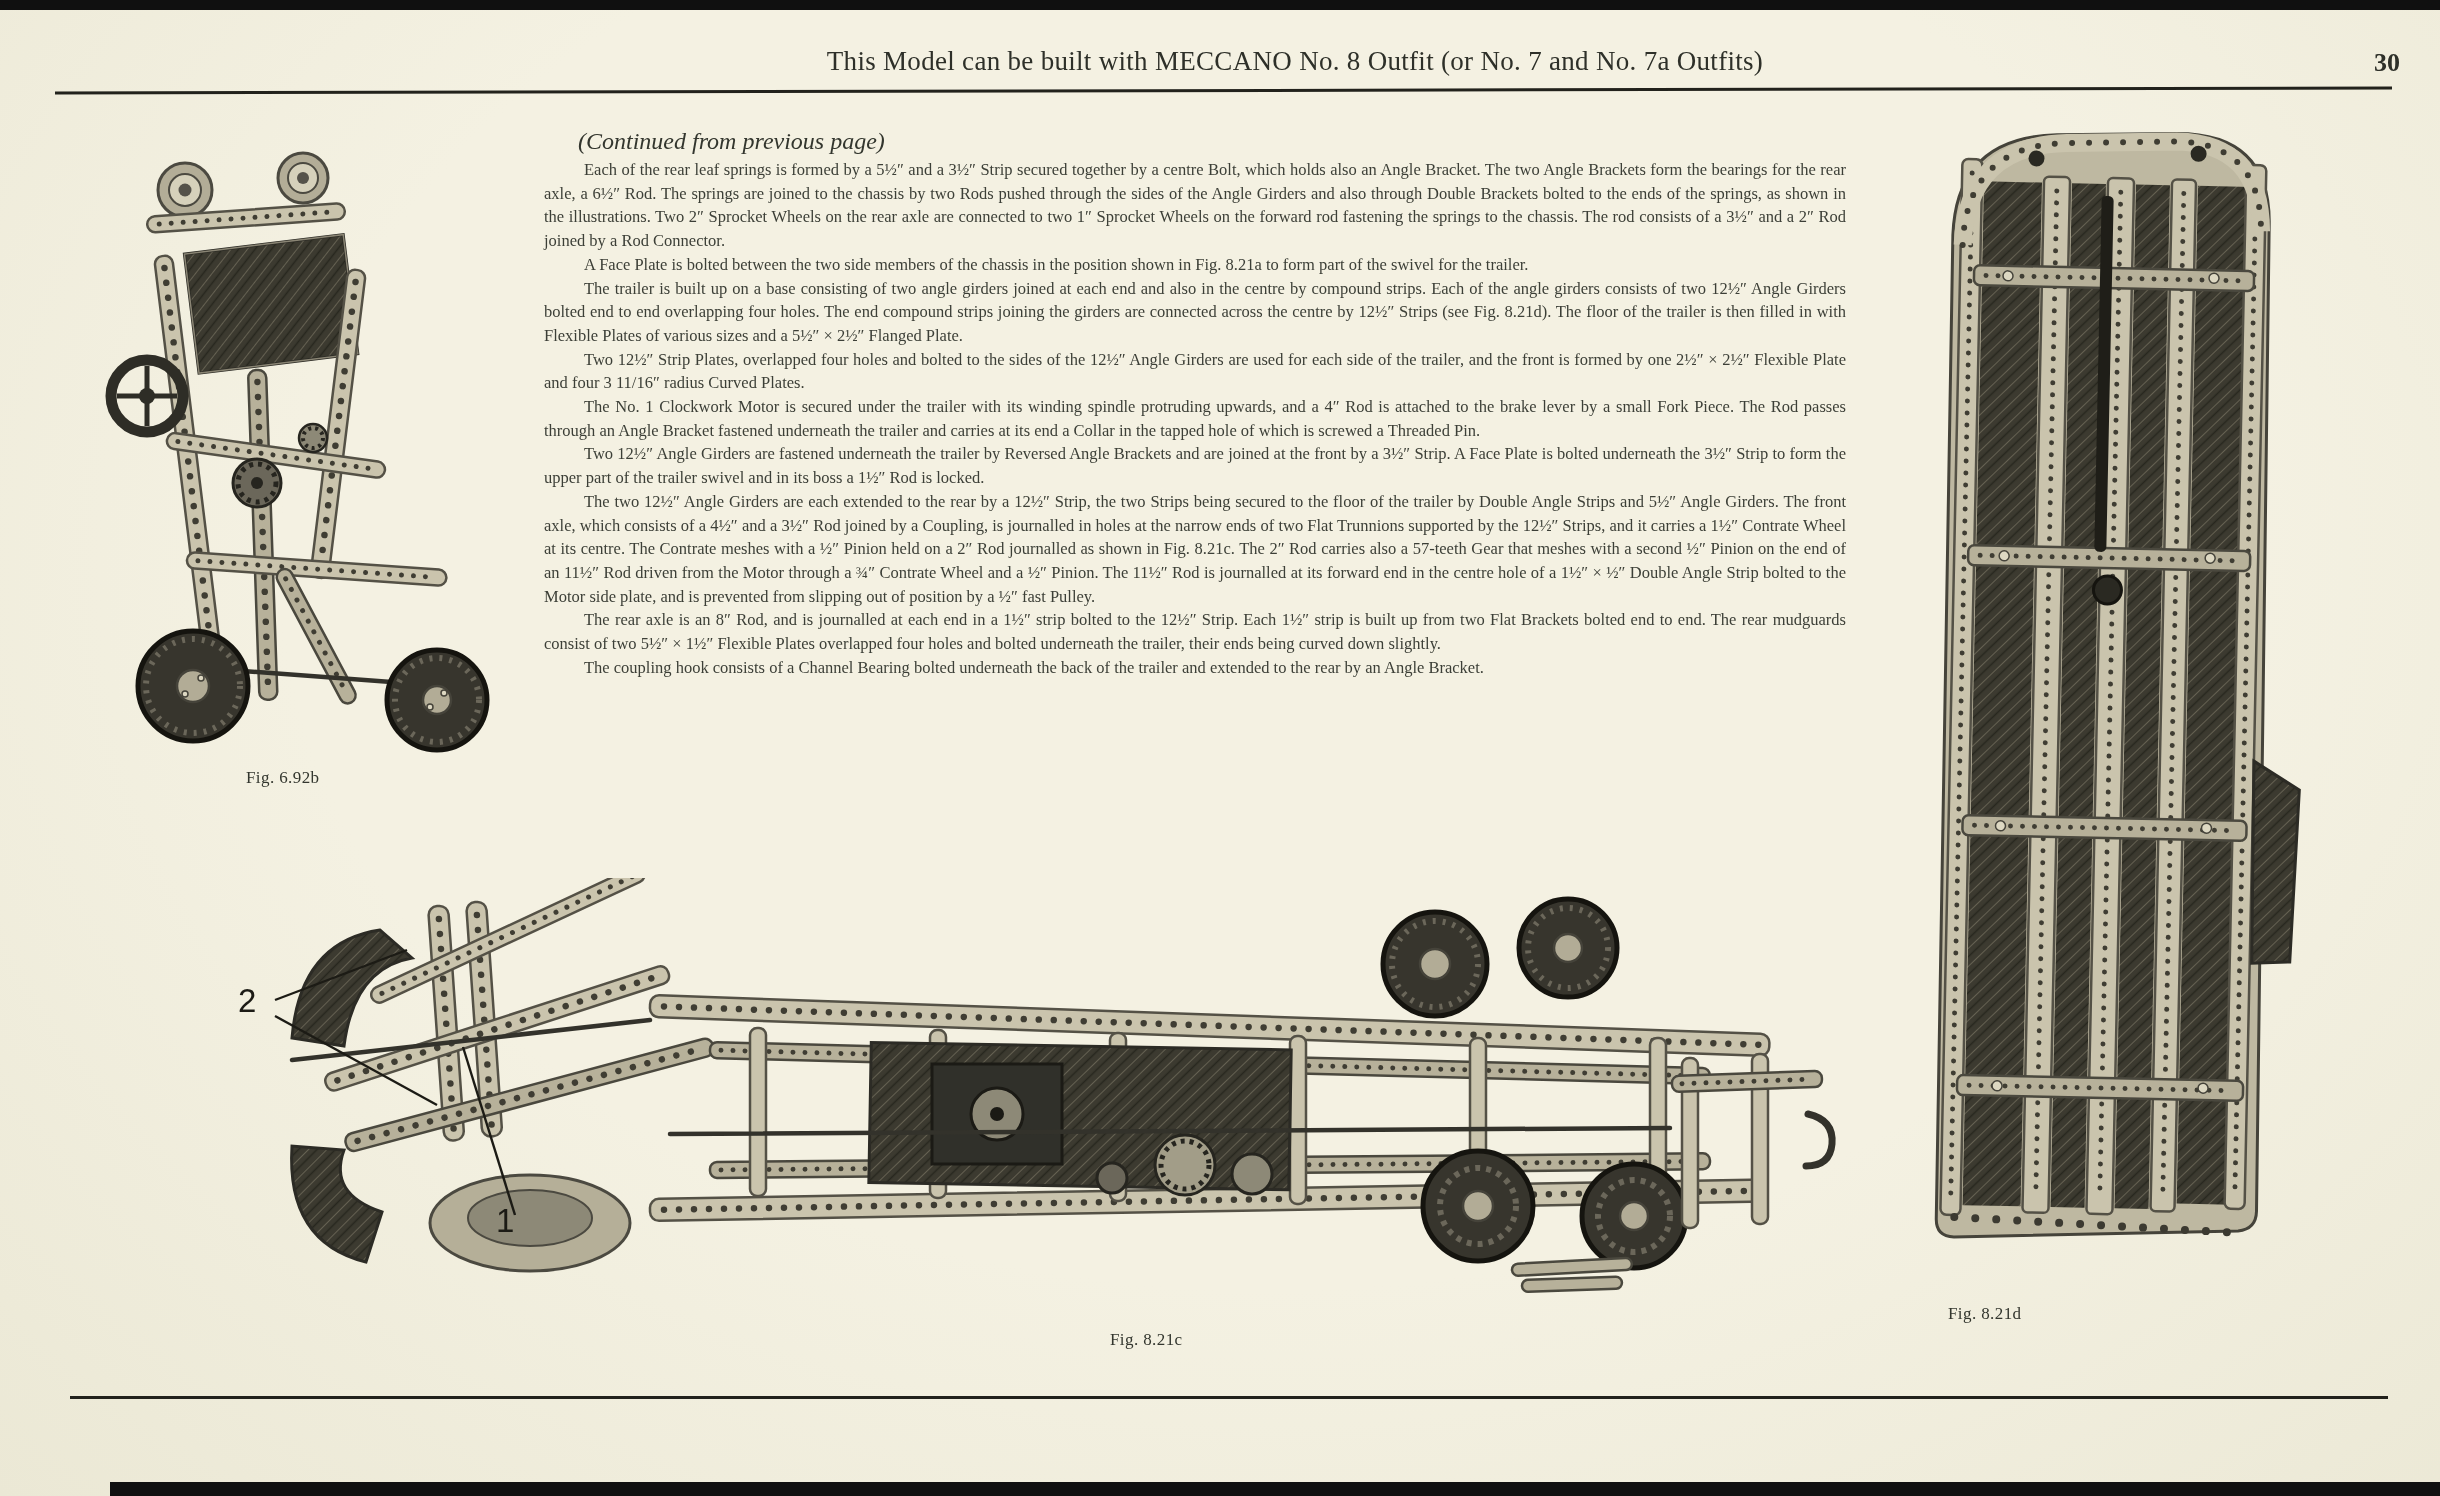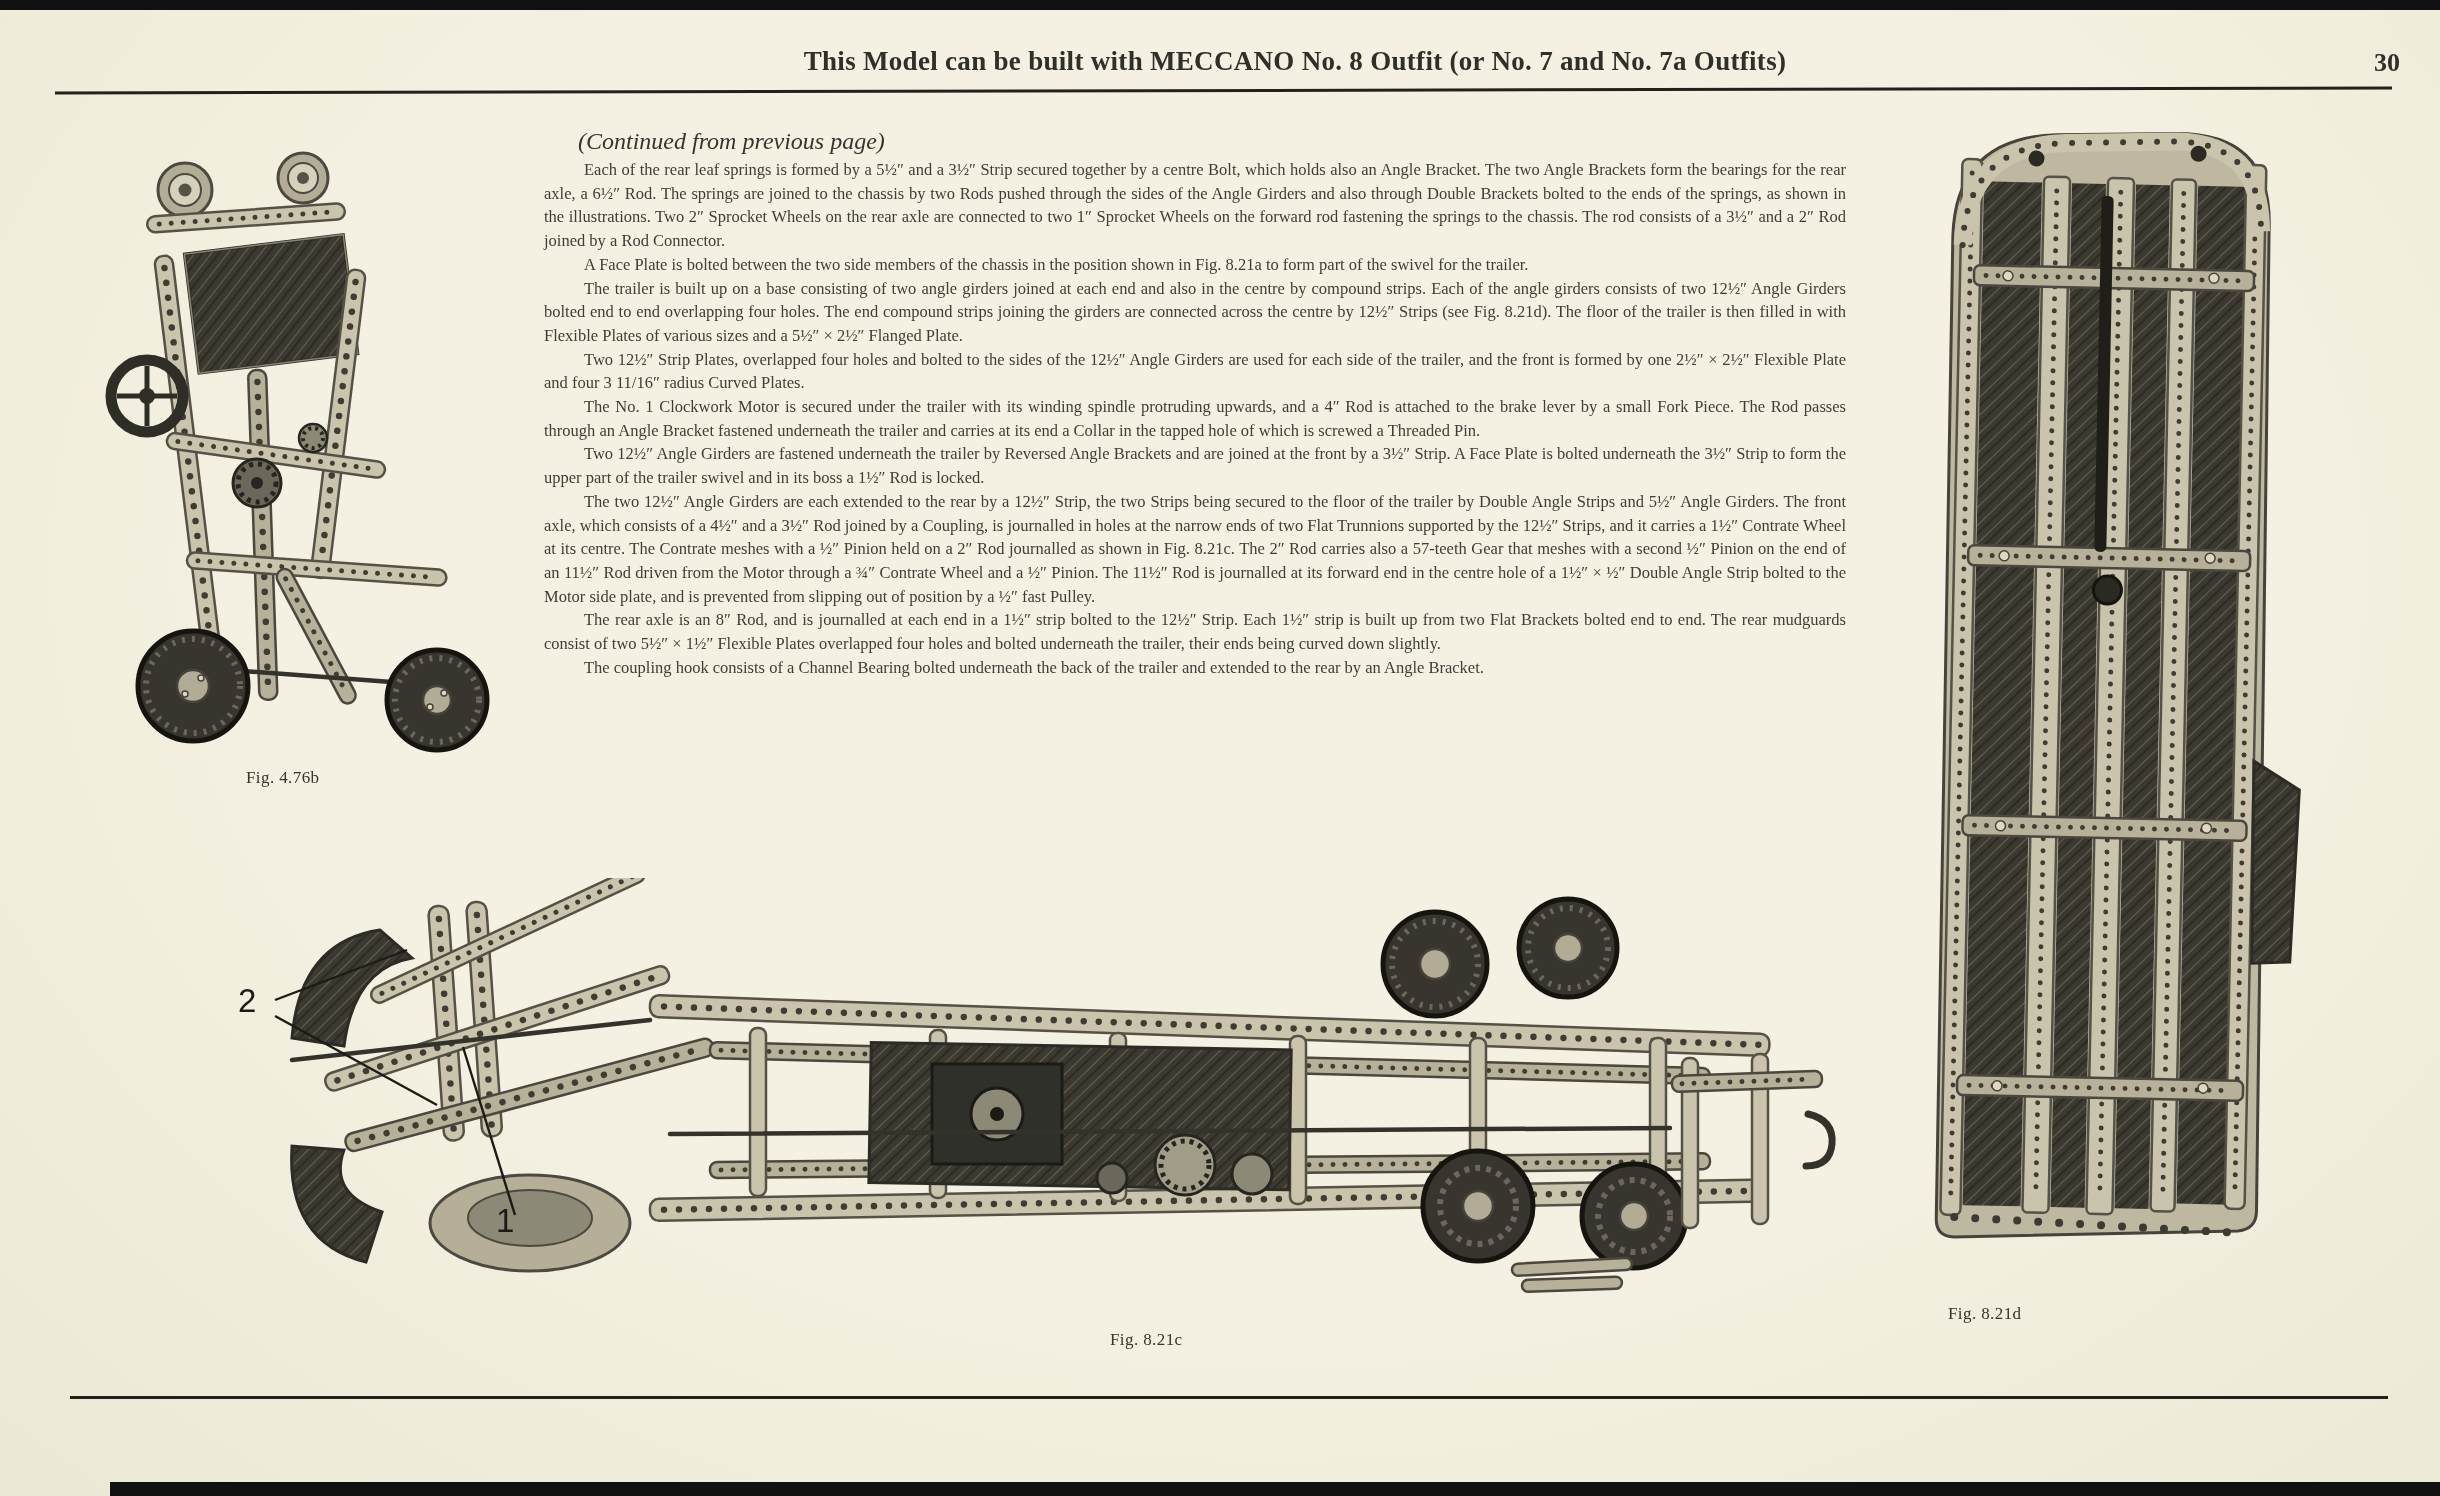"This Model can be built" .header-title { font-weight: bold -> normal }
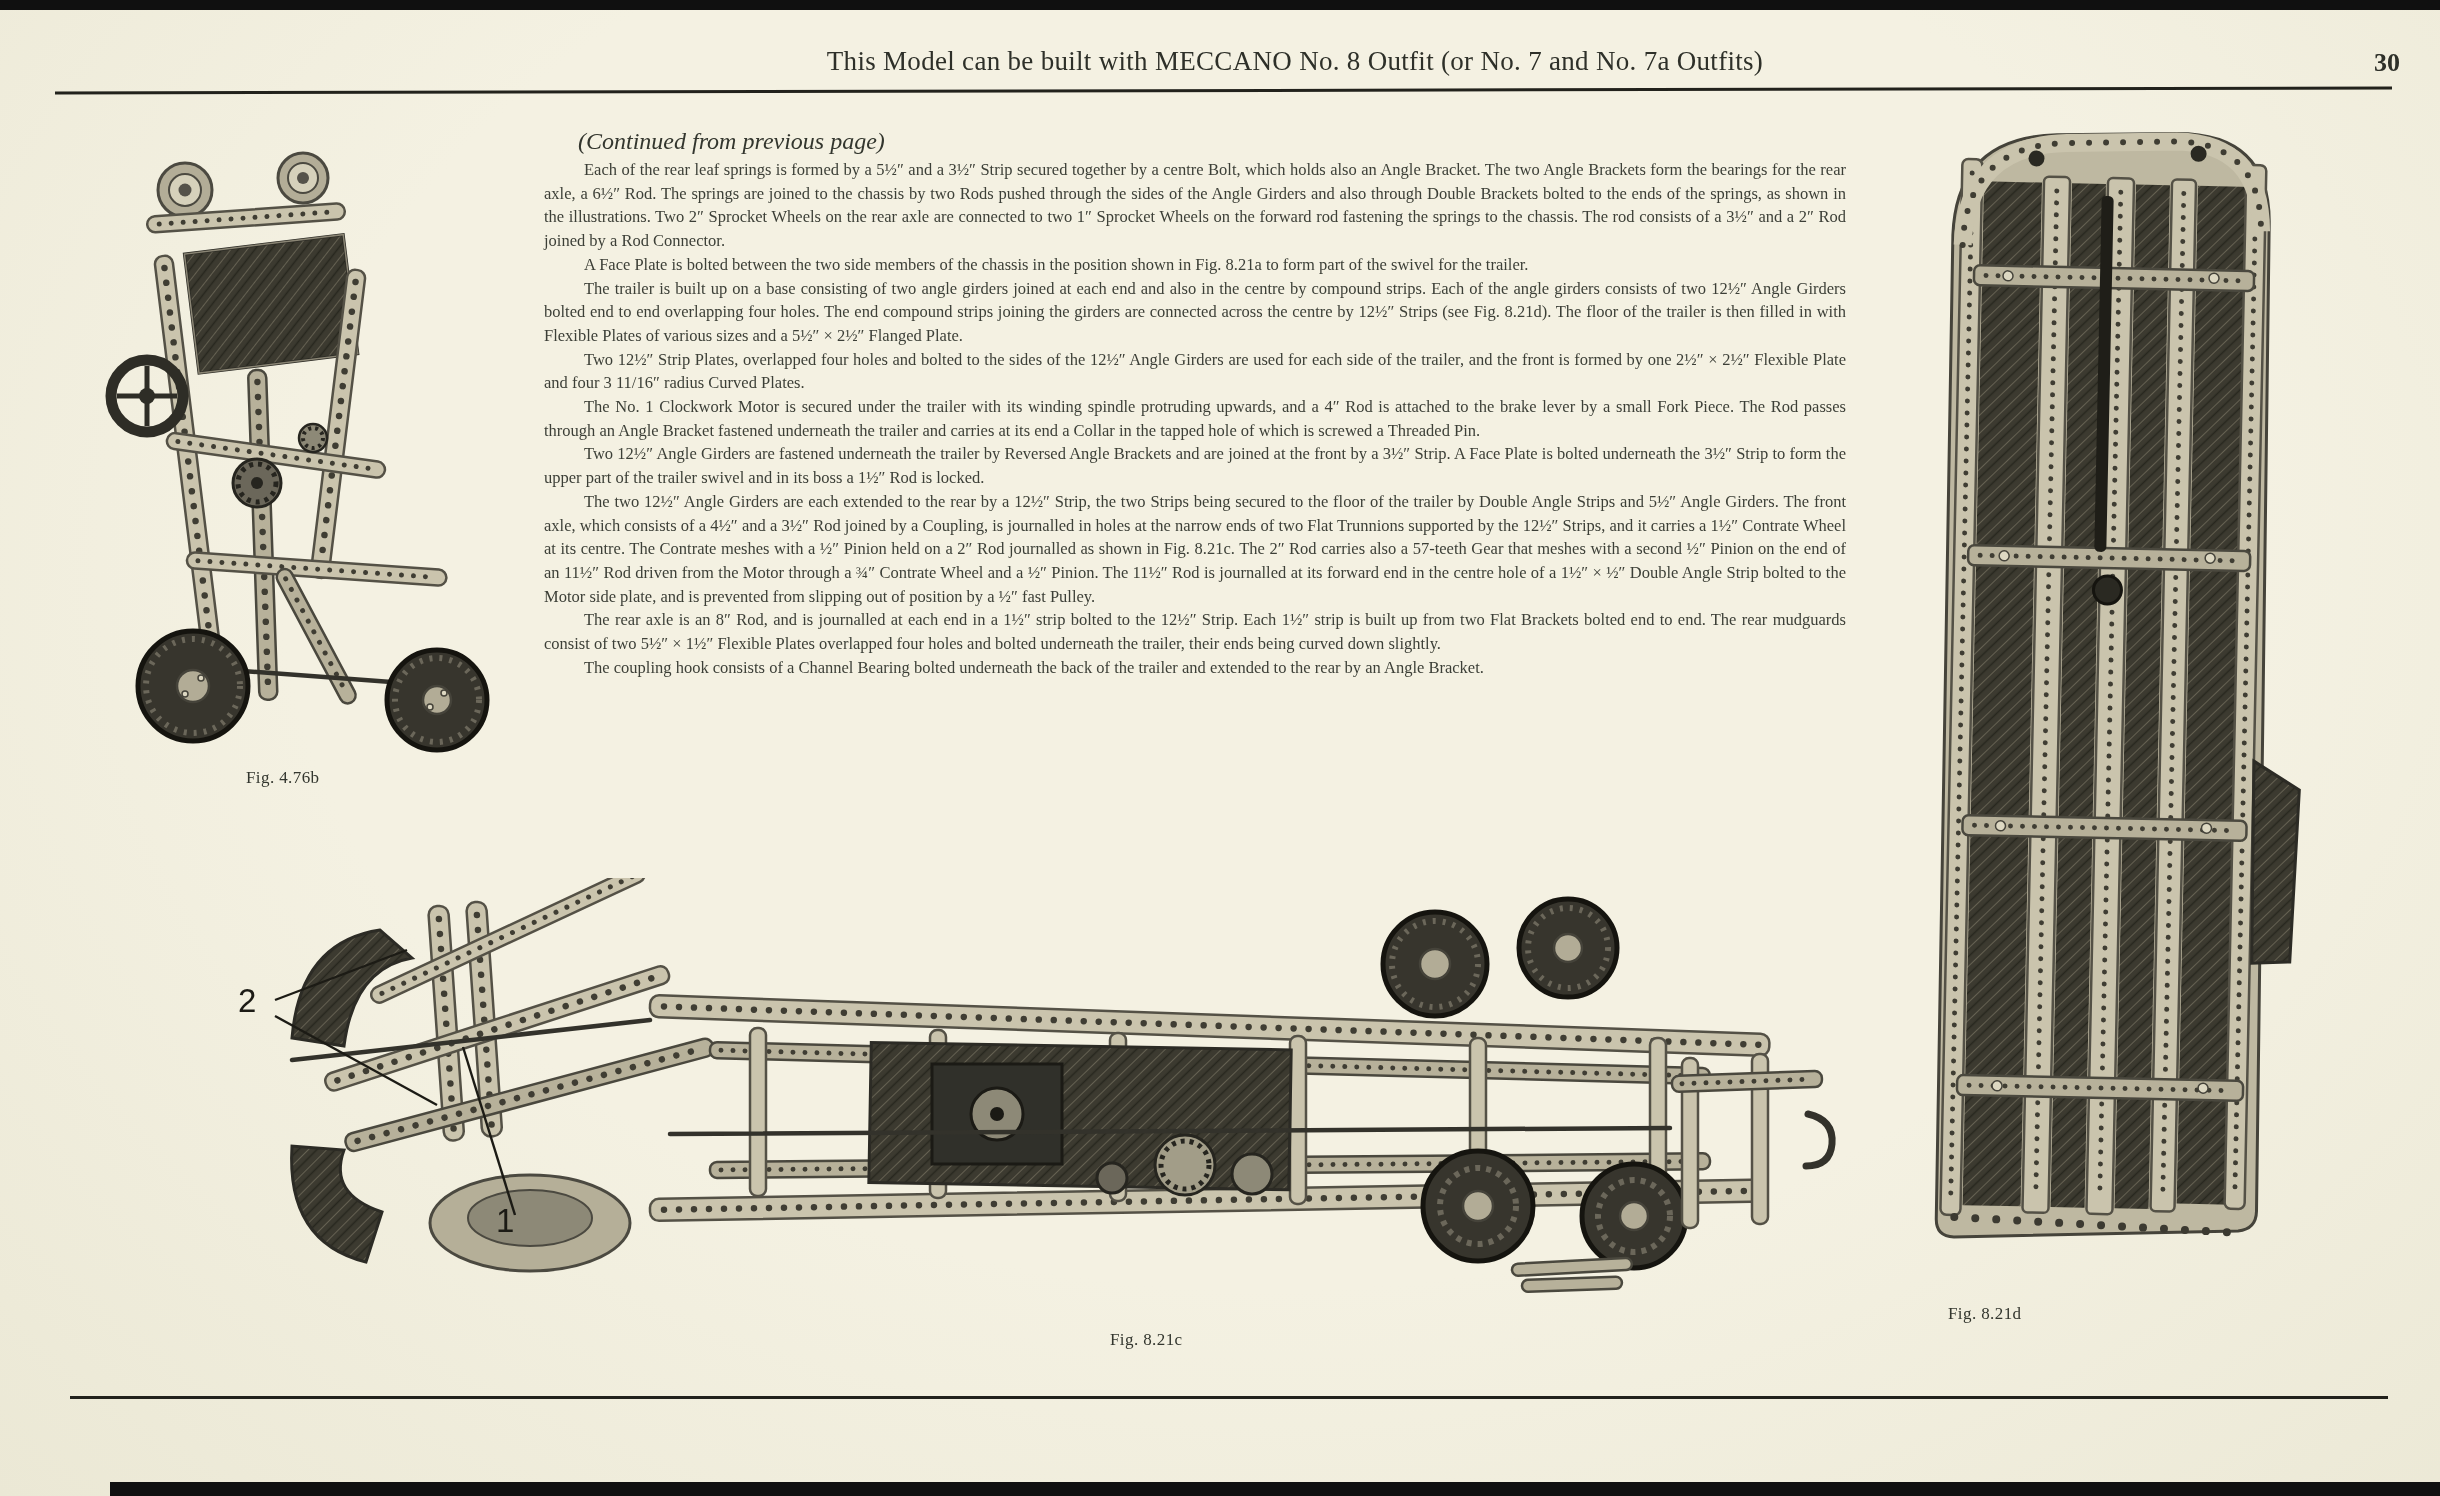"Fig. 4.76b" div.figcap { text: 4.76b -> 6.92b }
